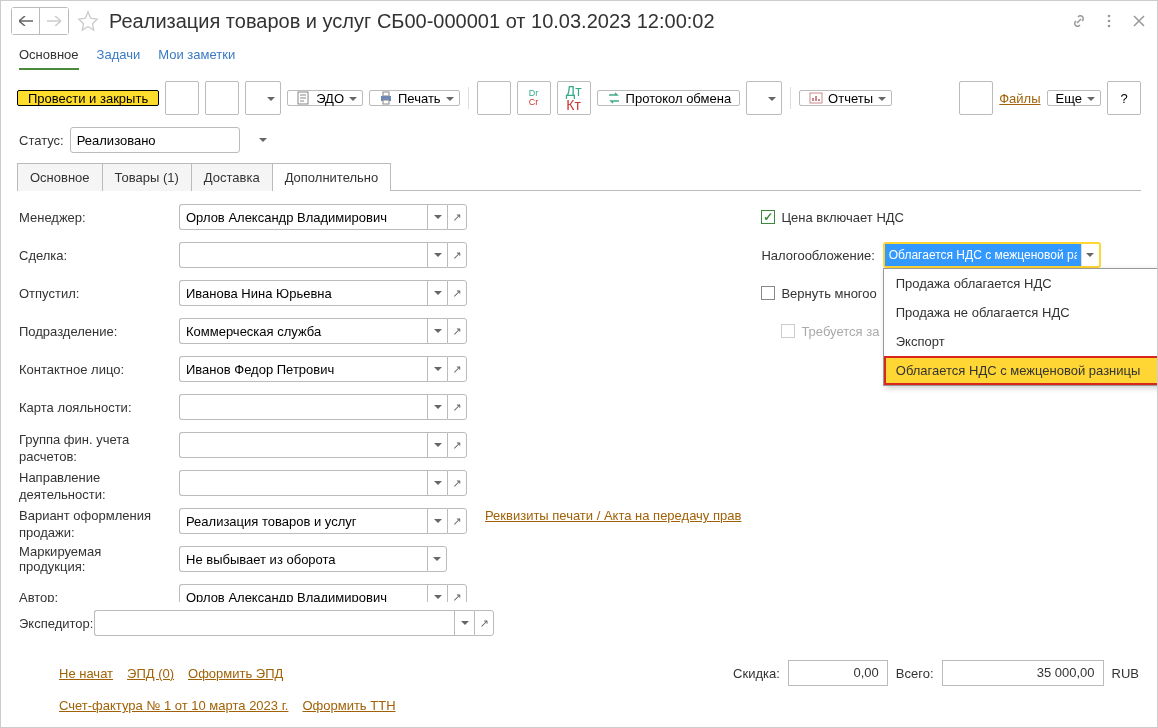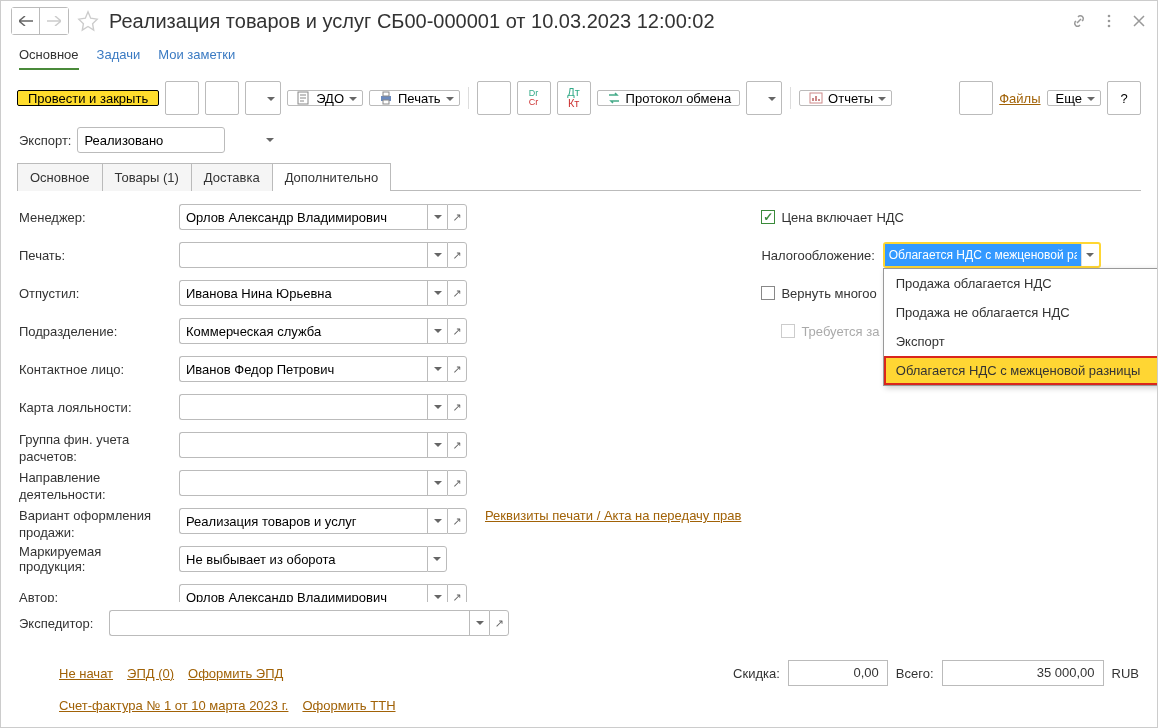"Дт" span { font-size: 11px -> 14px }
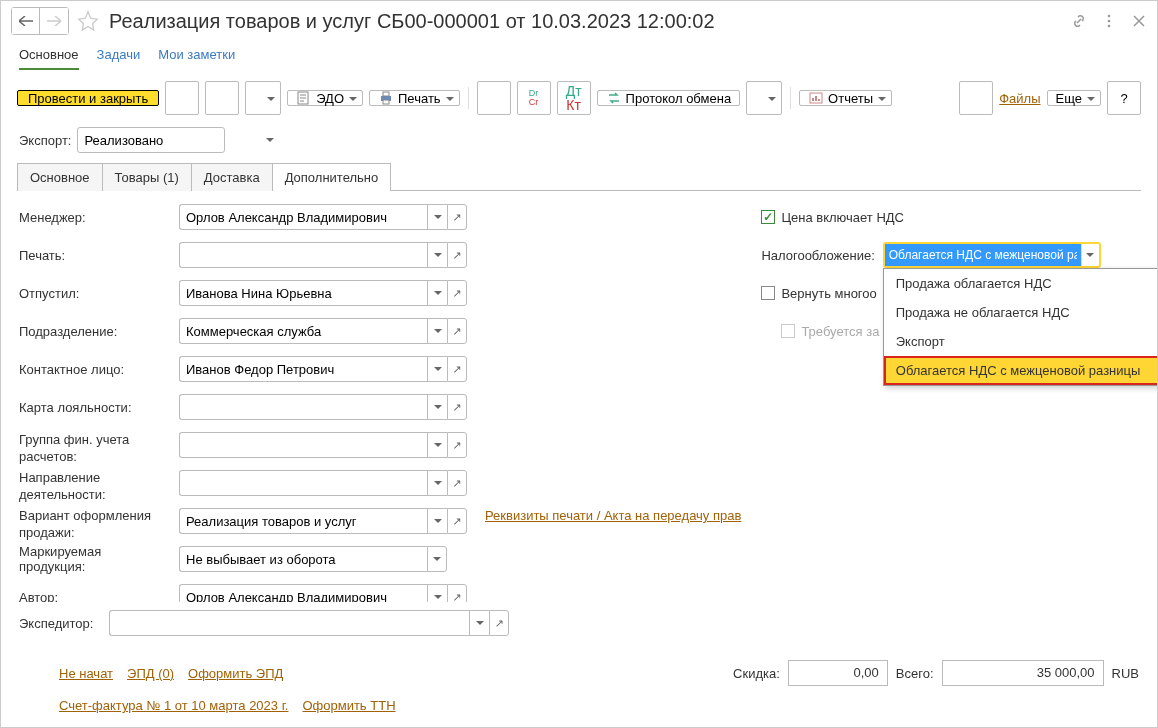"Экспорт:" span { text: Экспорт -> Статус }
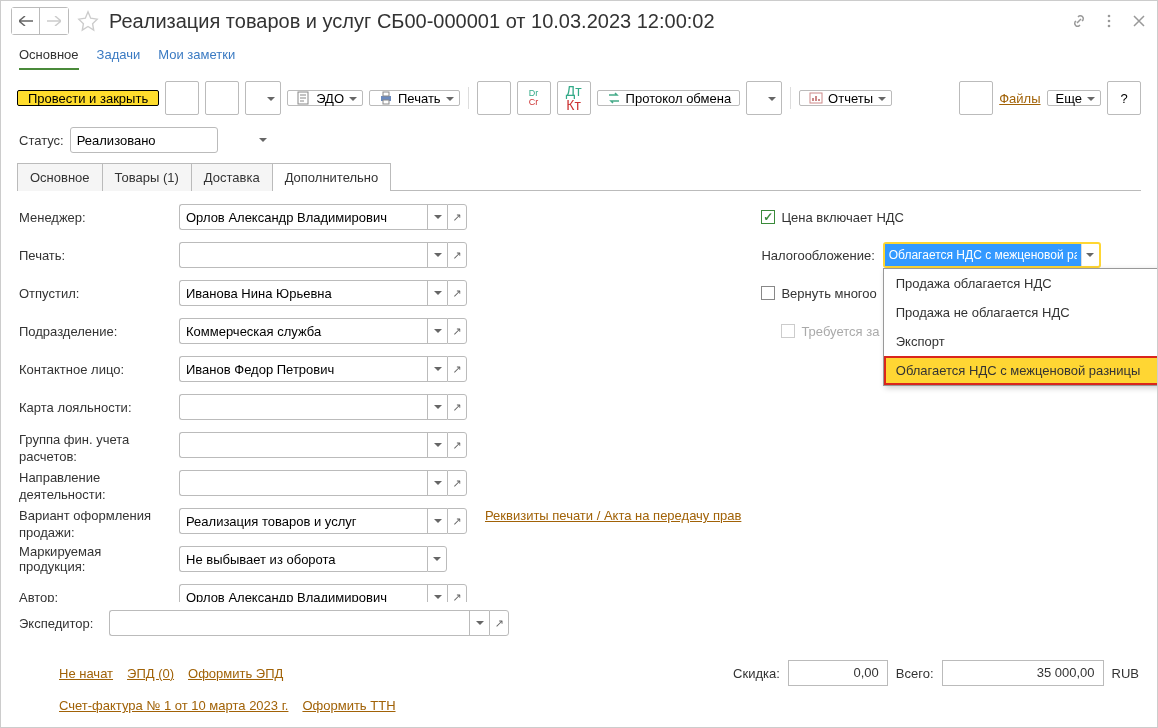"Реализовано" div.select-field { width: 148px -> 170px }
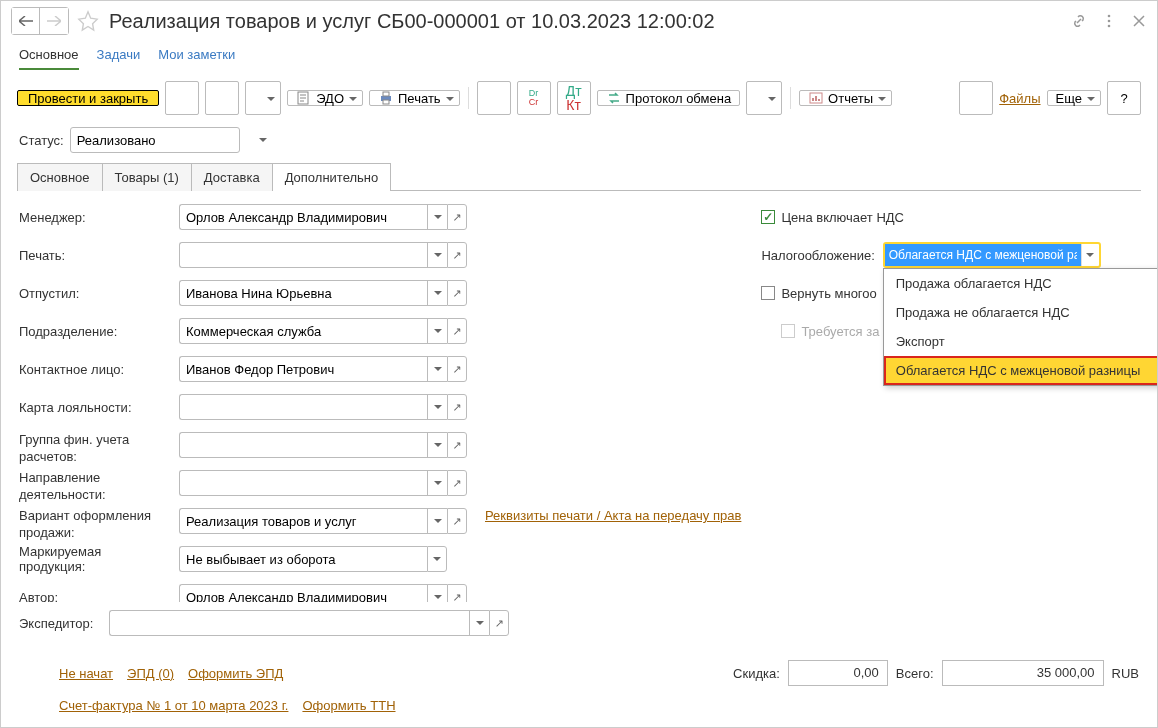"Печать:" div.field-label { text: Печать -> Сделка }
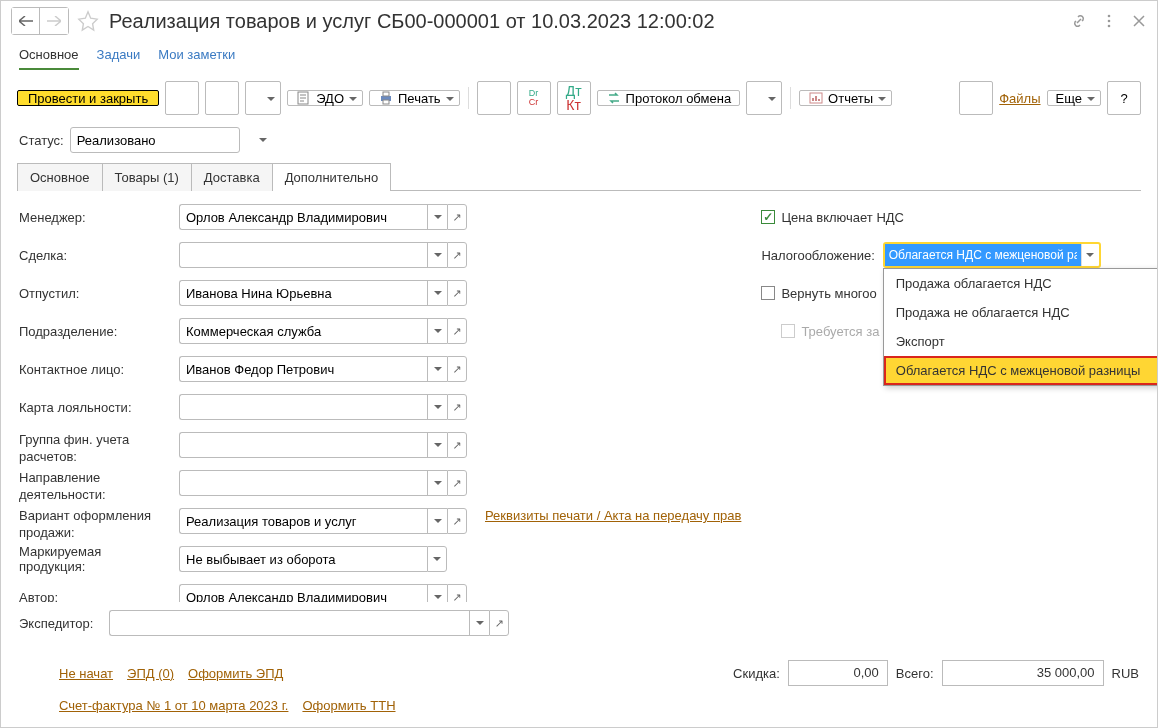"Экспедитор:" .exped-row { gap: 16px -> 1px }
